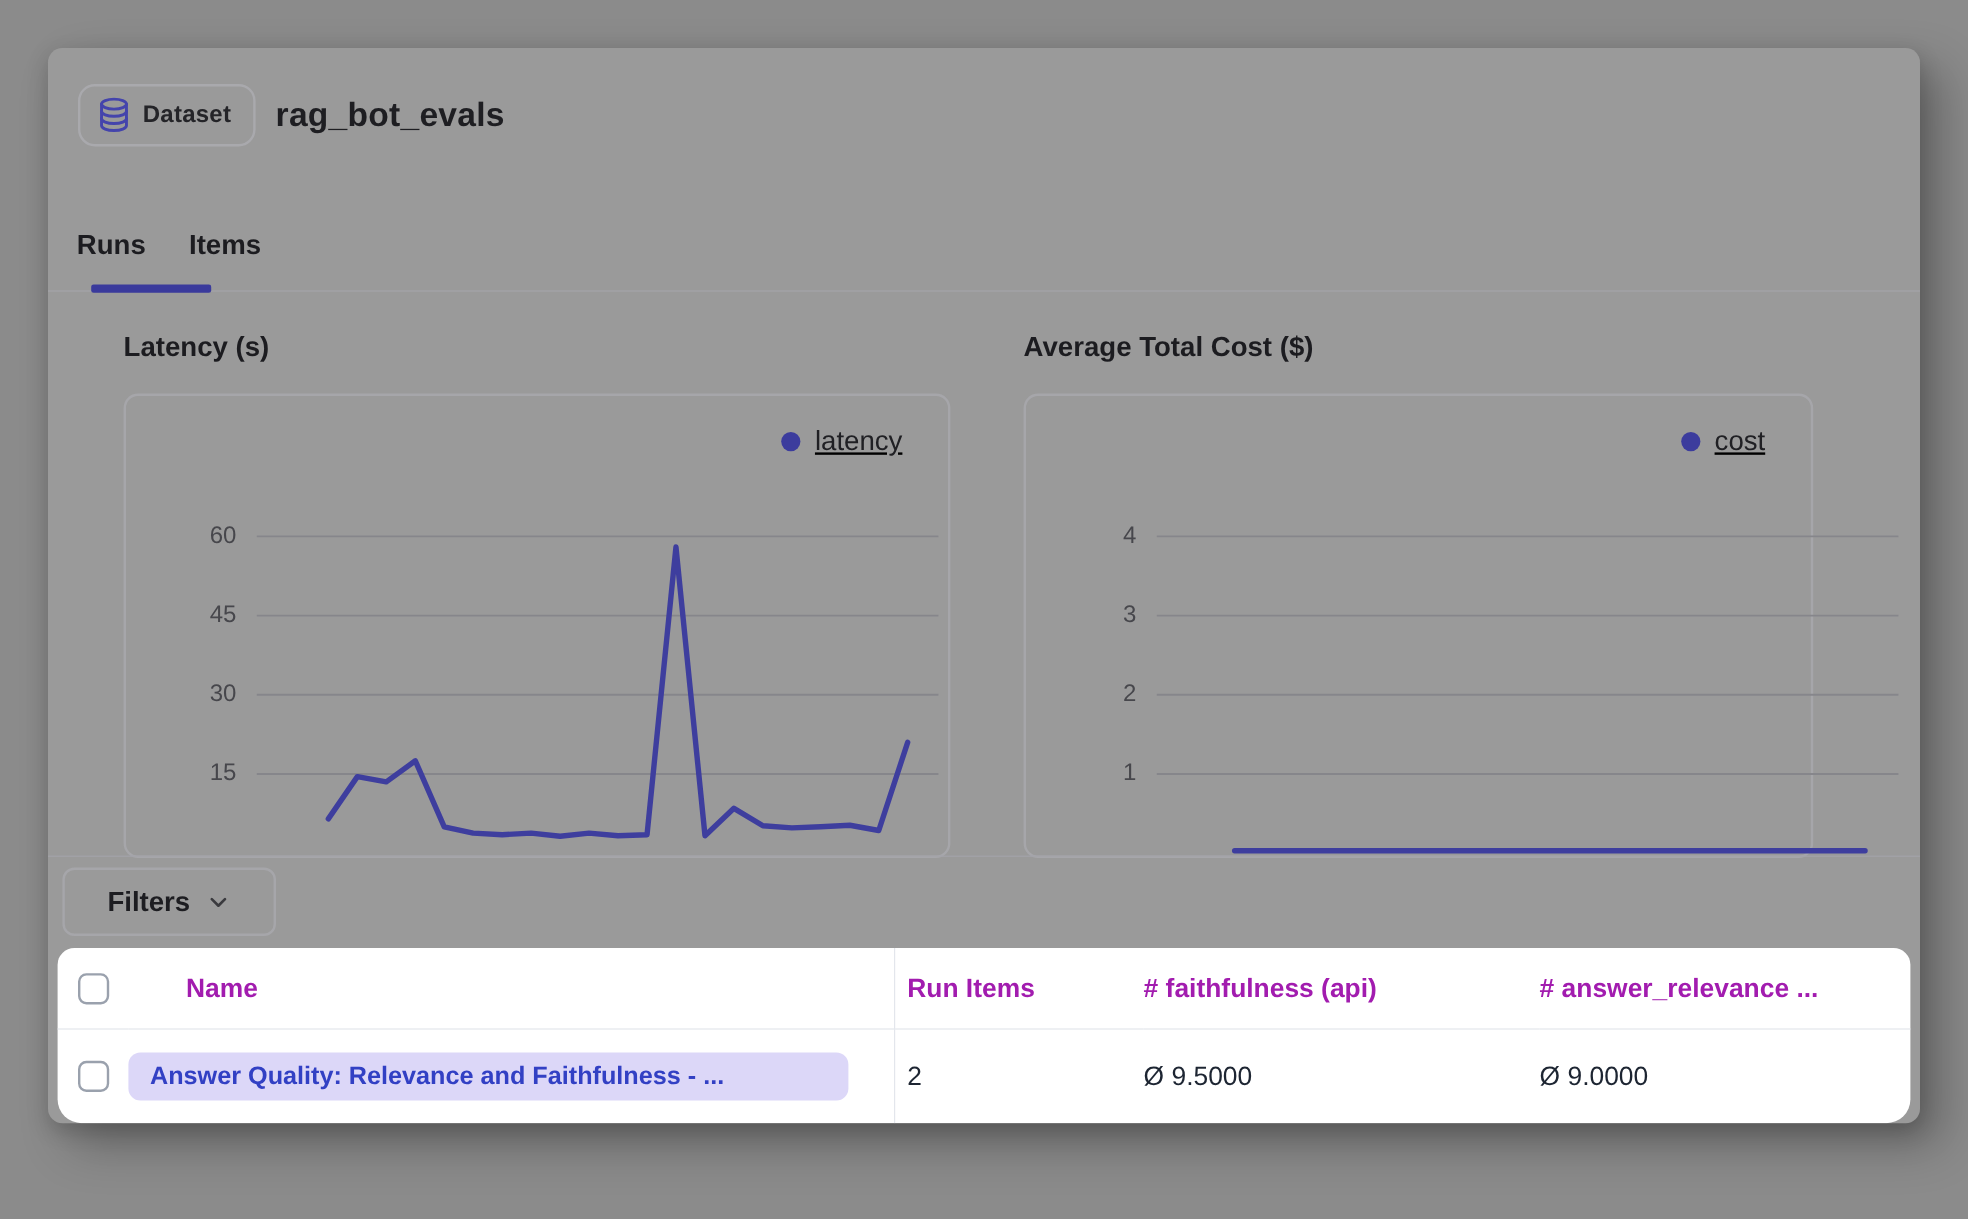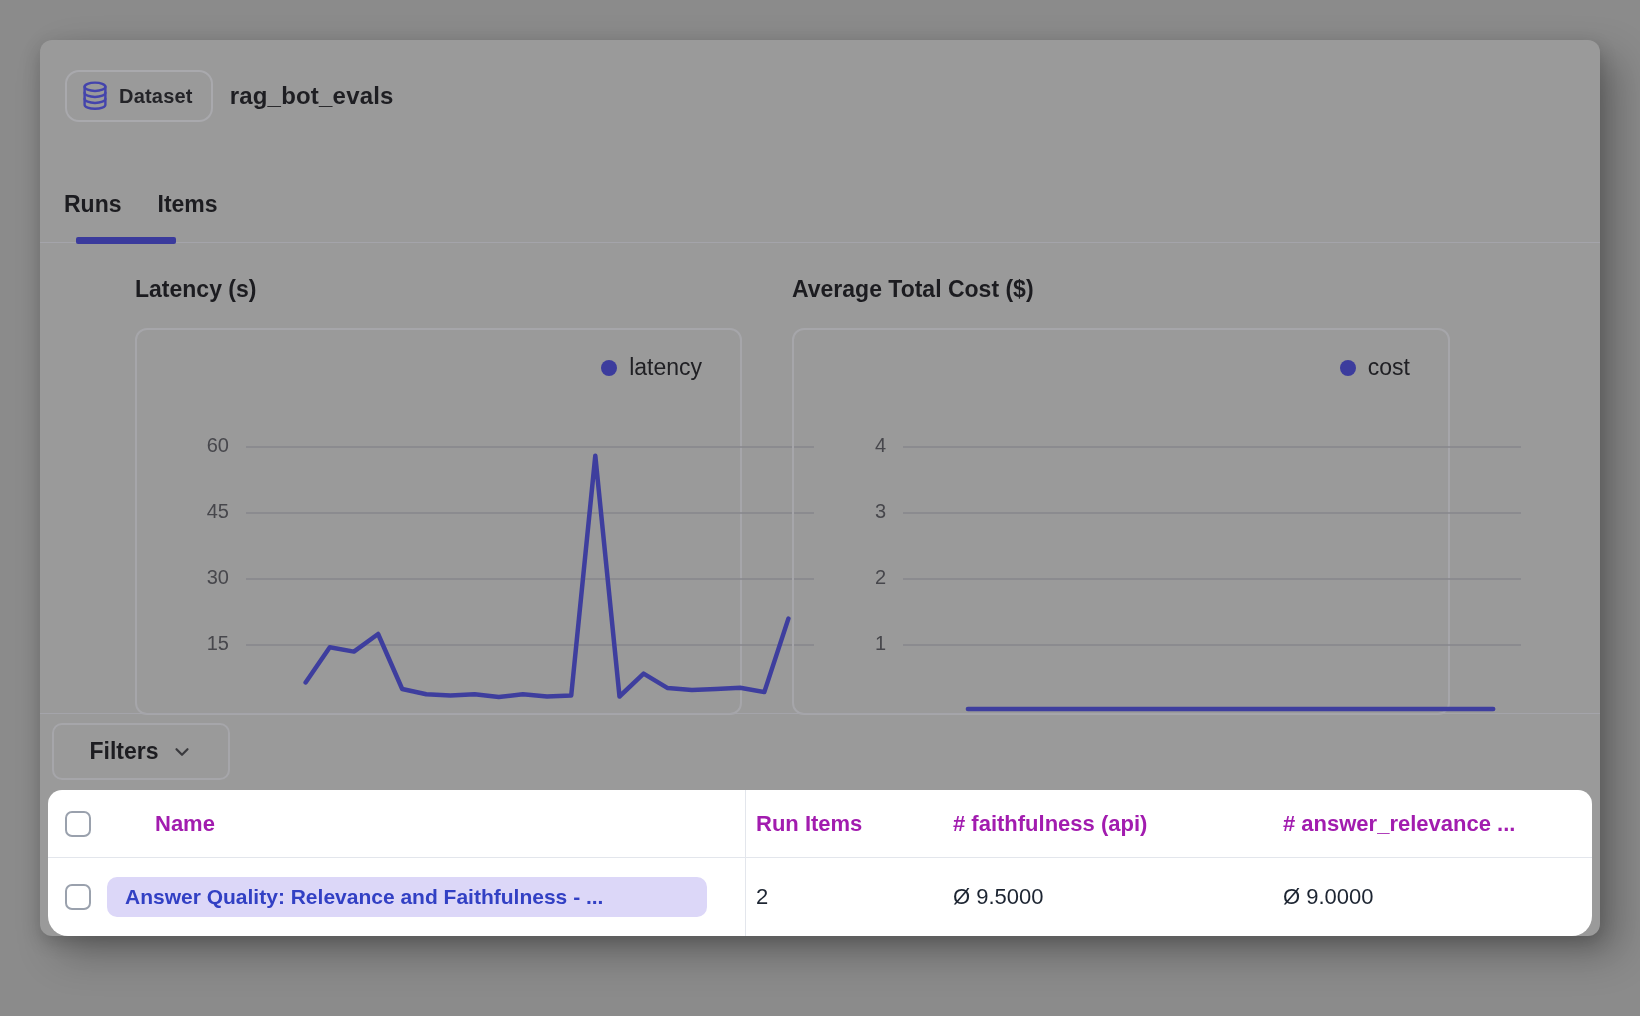"rag_bot_evals" .page-title { font-size: 24px -> 28px }
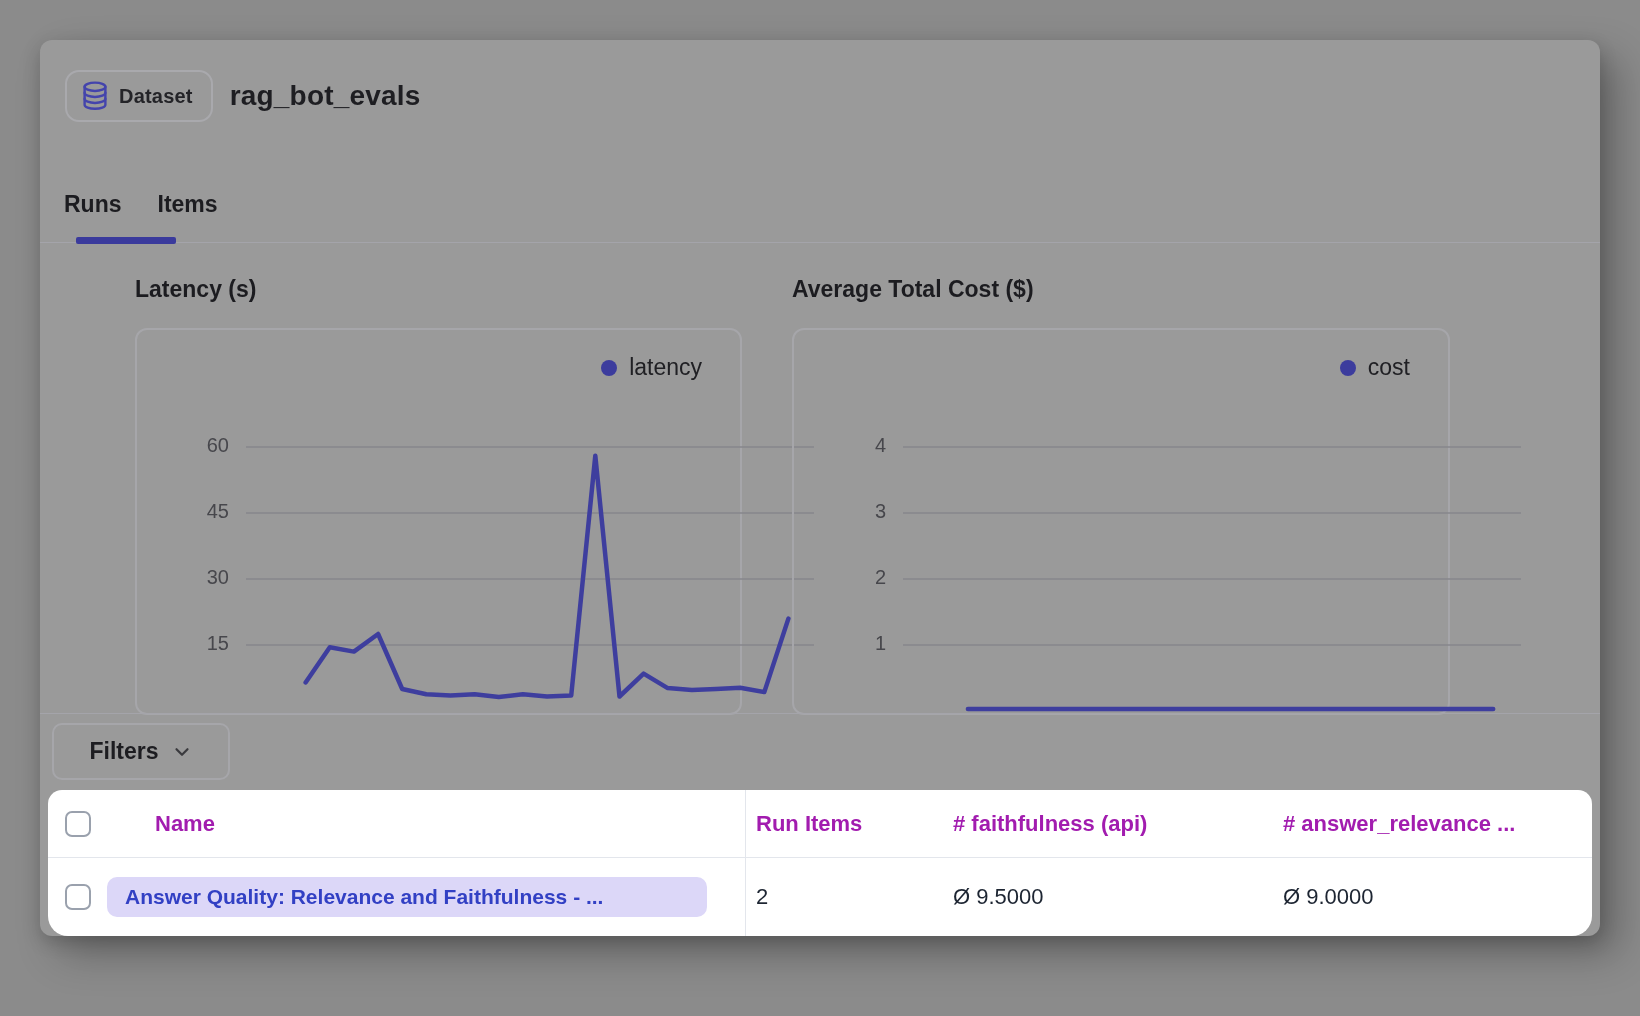"Latency (s)" .chart-group.latency { margin-left: 32px -> none; width: 607px -> 689px }
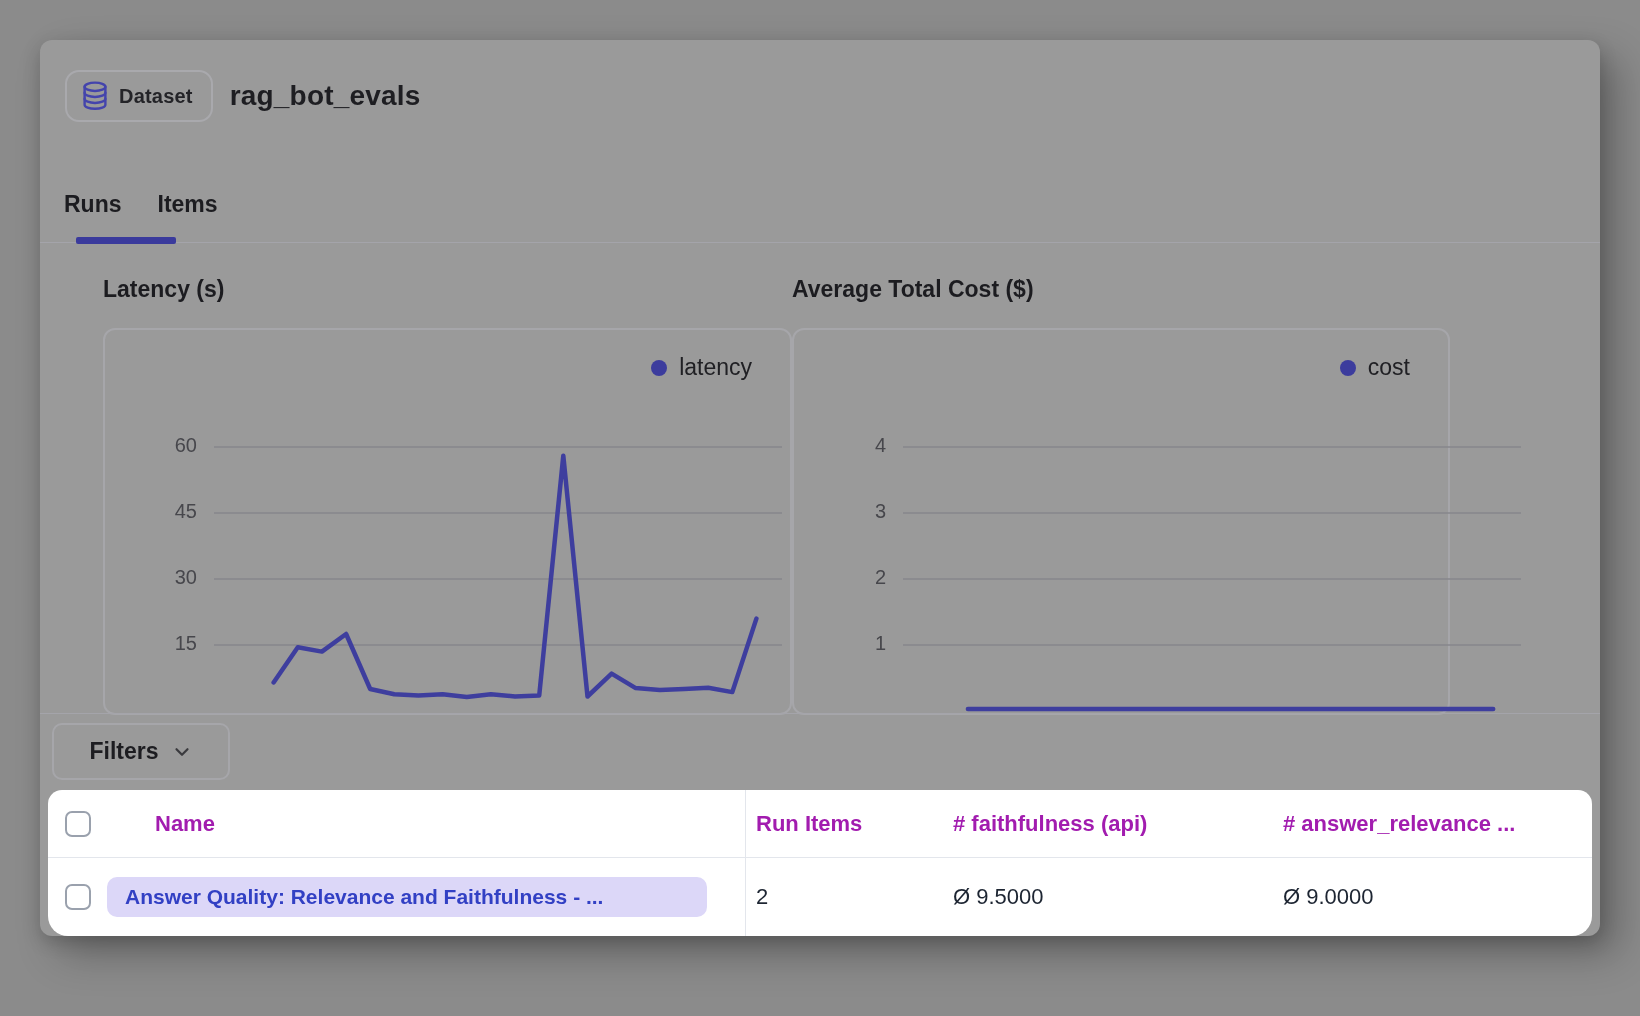"Average Total Cost ($)" .chart-group.cost { left: 752px -> 813px }
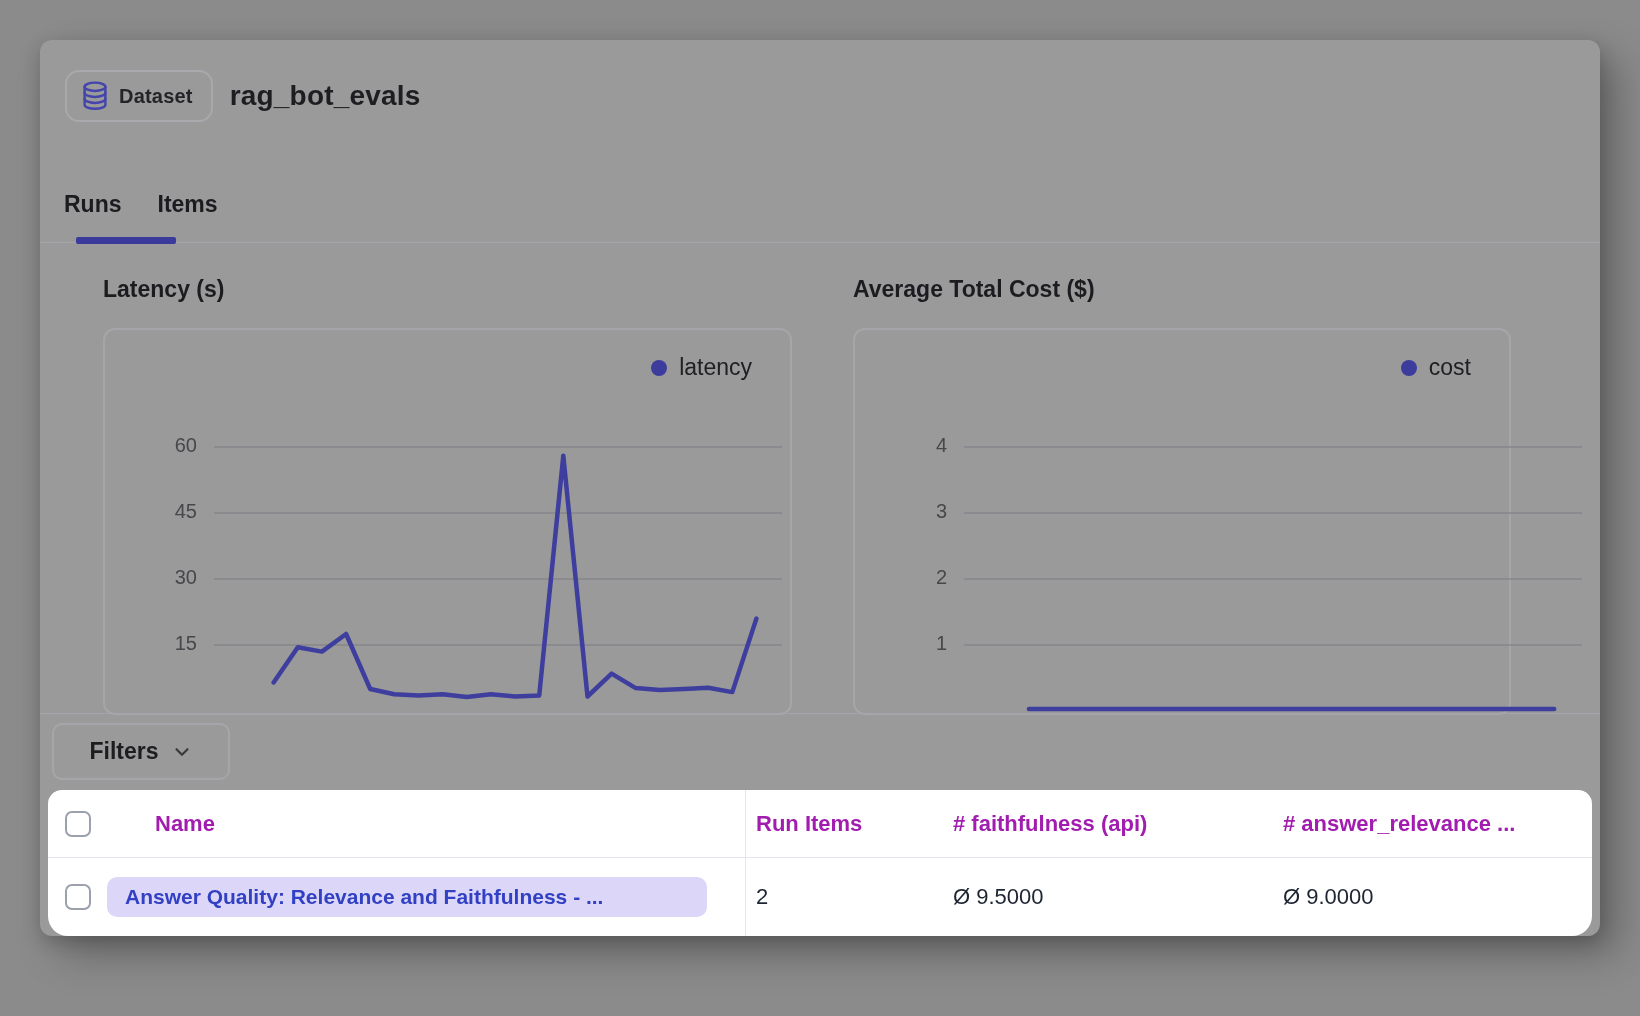"latency" .legend { text-decoration: none -> underline }
